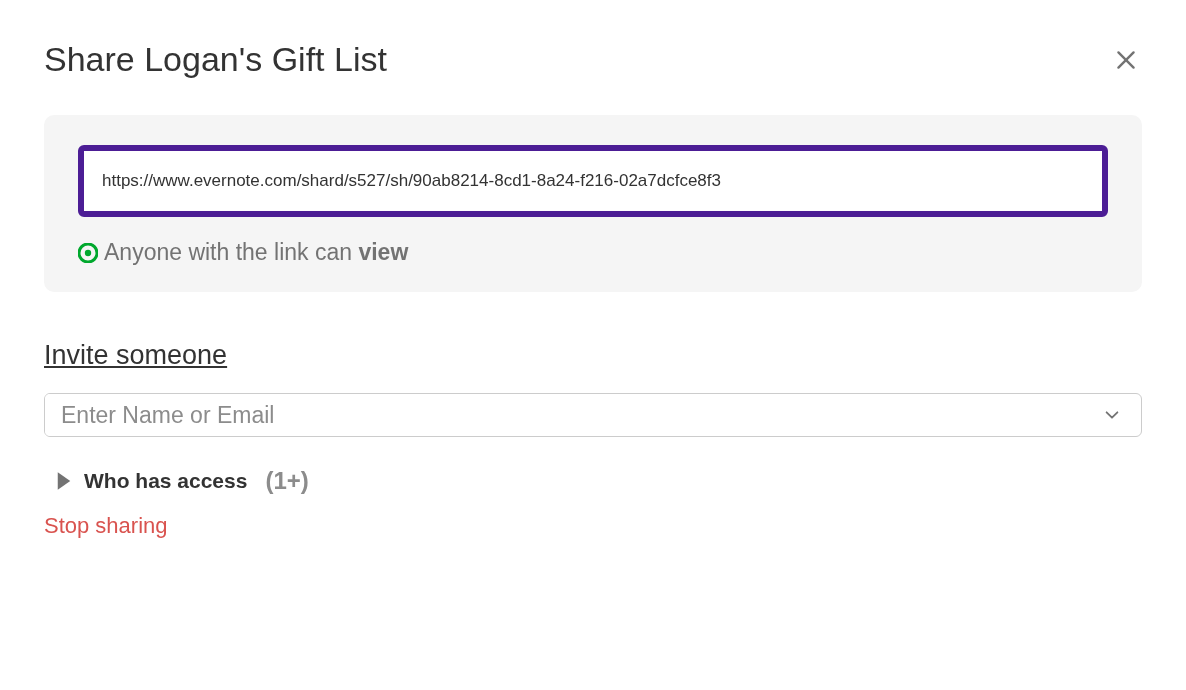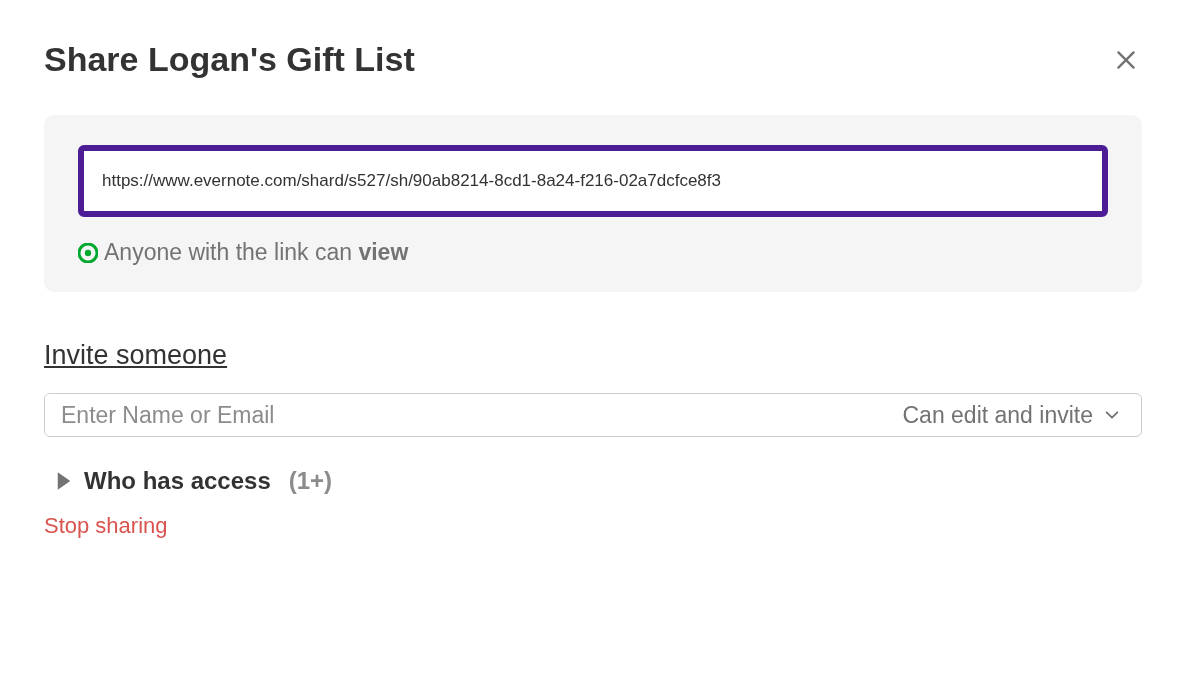"Share Logan's Gift List" .title { font-weight: 700 -> 400 }
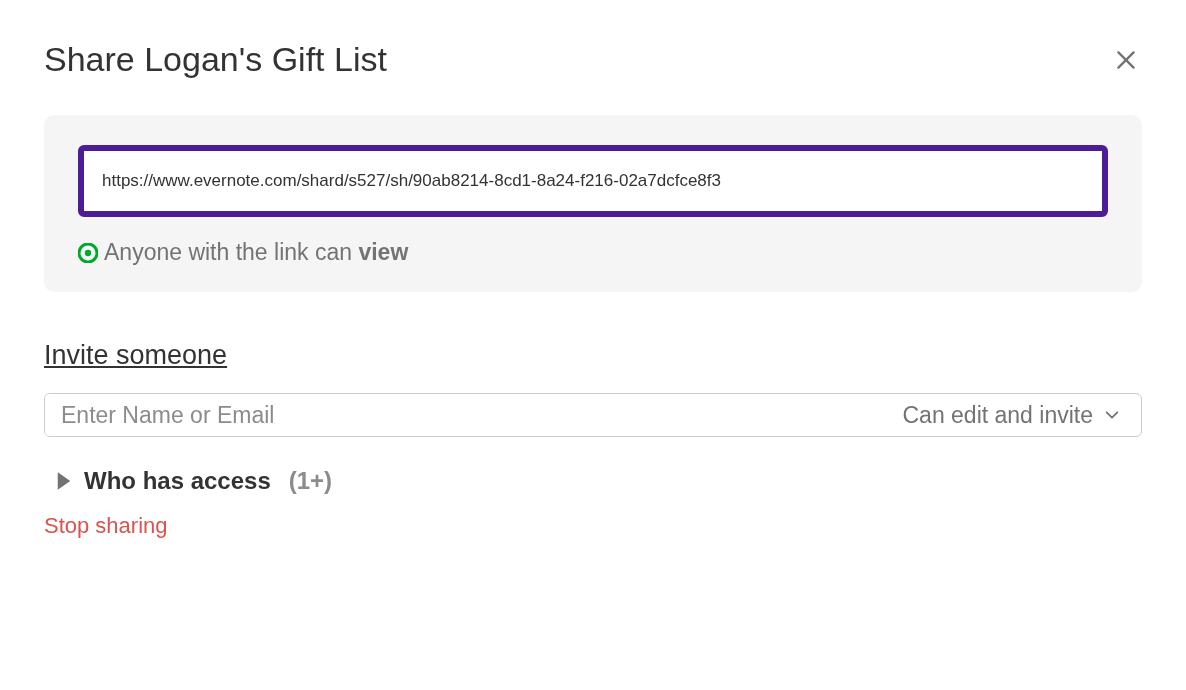"Can edit and invite" span { html: <span>Can edit and invite</span> -> none }
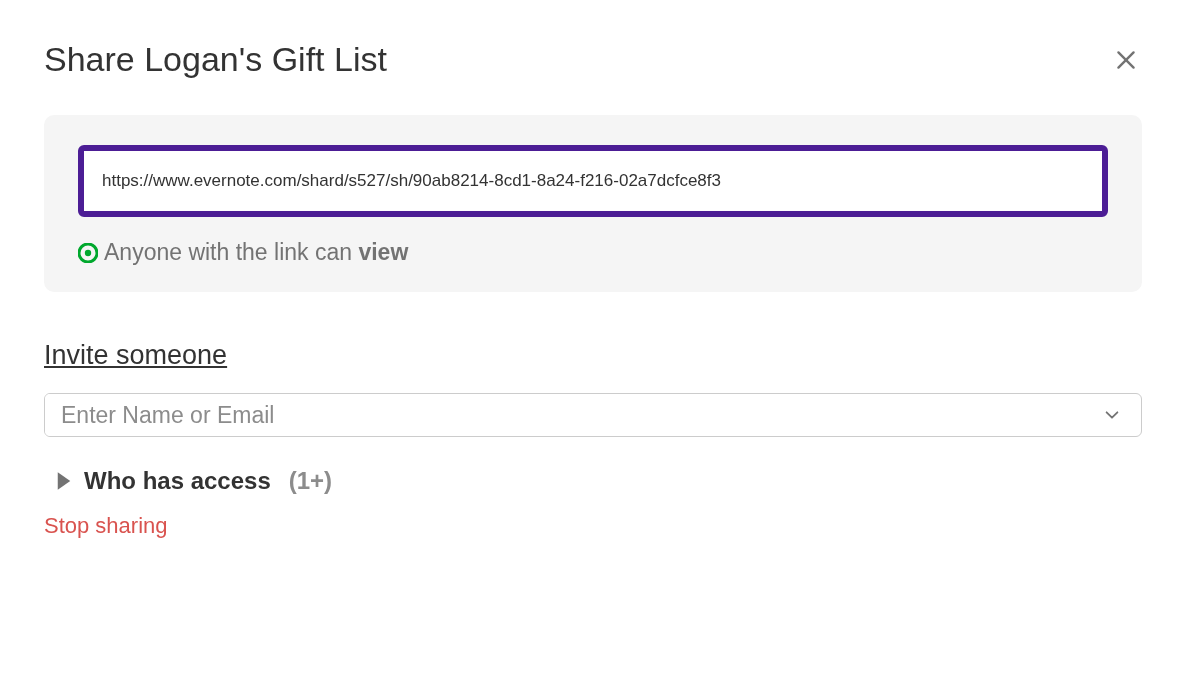"Who has access" .access-label { font-size: 24px -> 21px }
